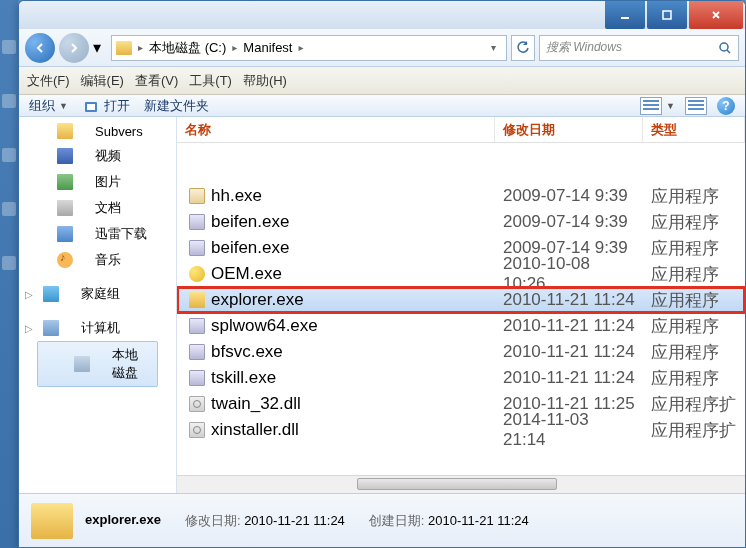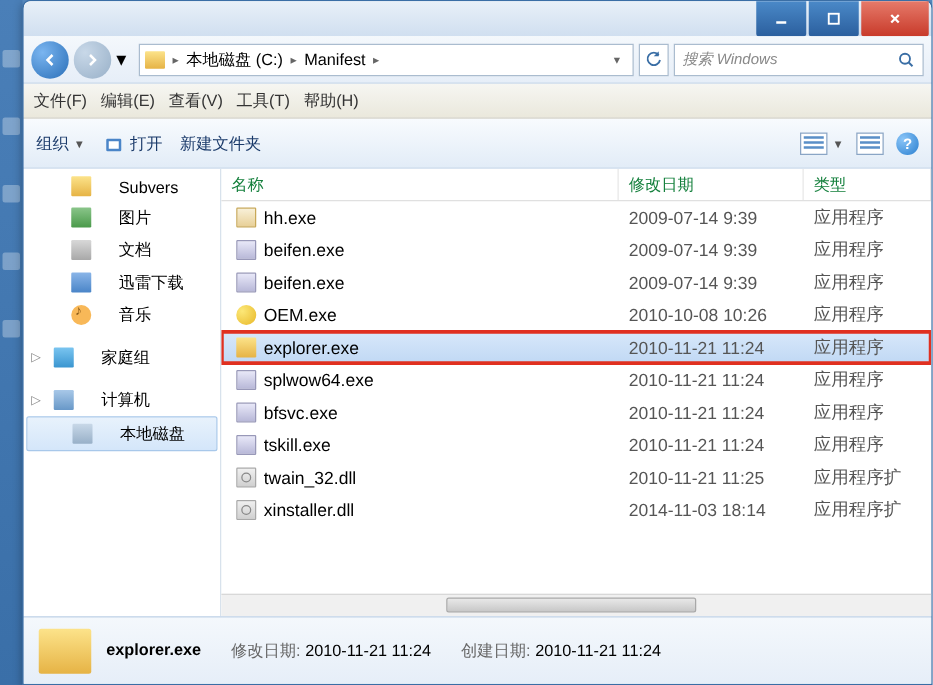"组织" .toolbar { height: 40px -> 22px }
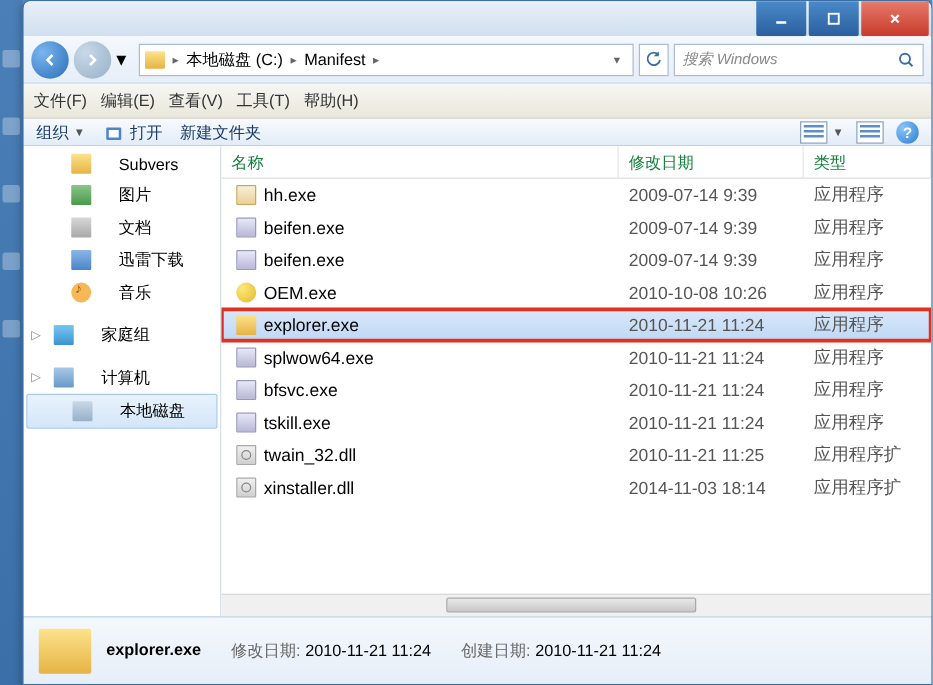"名称" .fl-header { color: #15803d -> #c2410c; font-weight: none -> bold }
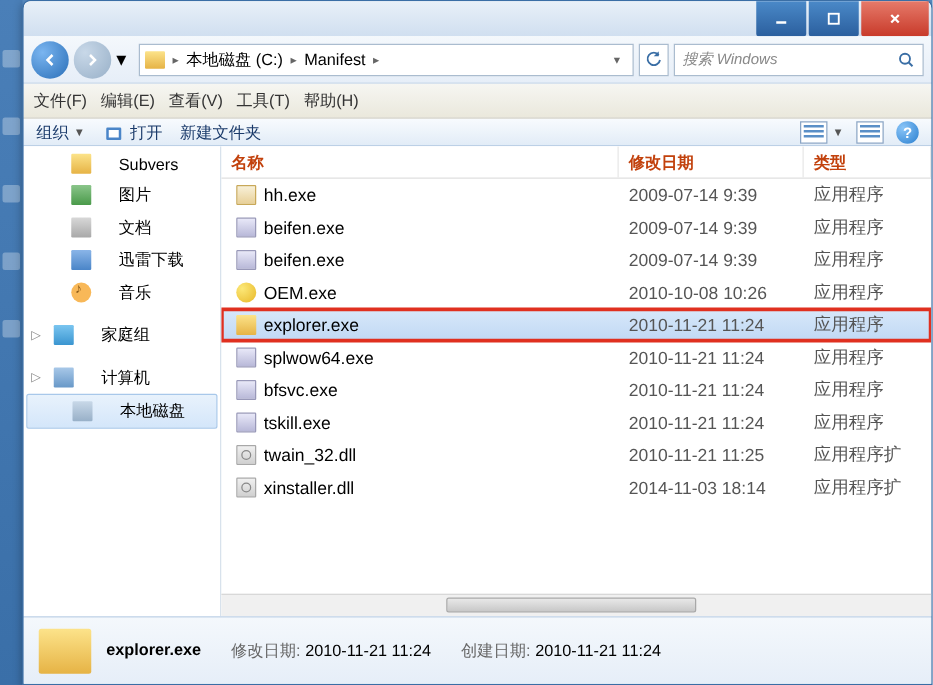"视频" div.sb-item { html: none -> <div> <div></div> <span>视频</span> </div> }
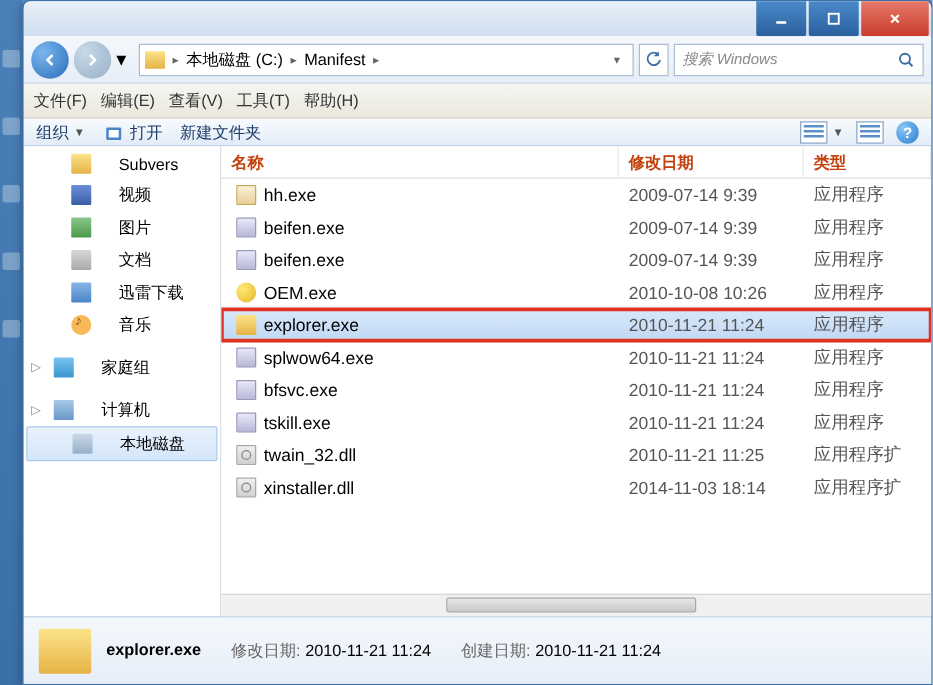"hh.exe" .fl-rows { font-size: 14px -> 17px; margin-top: none -> 40px }
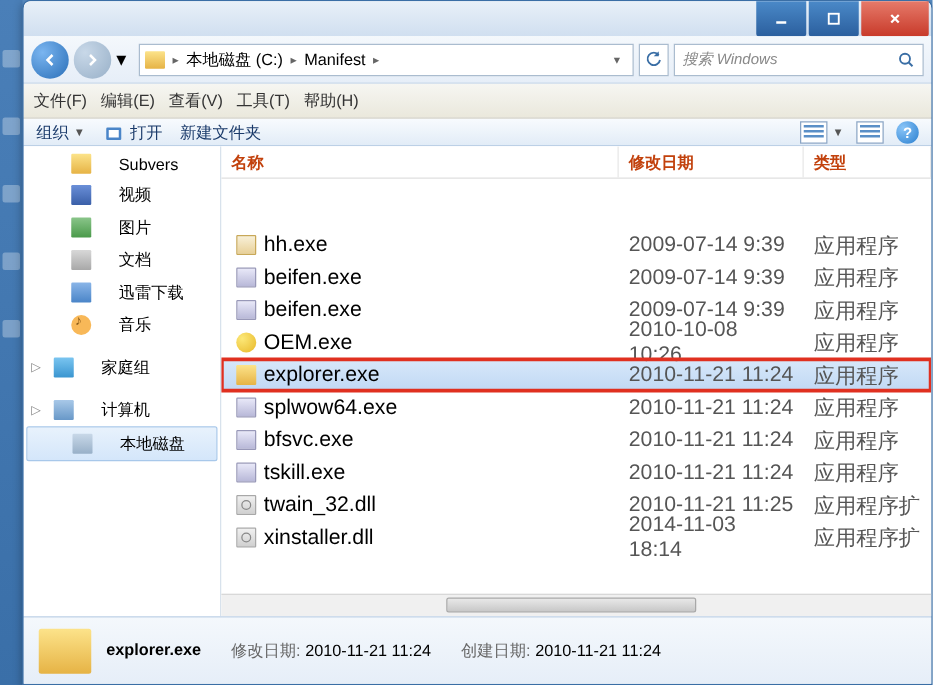"本地磁盘" .sb-item.selected { margin: 0 2px -> 0 18px }
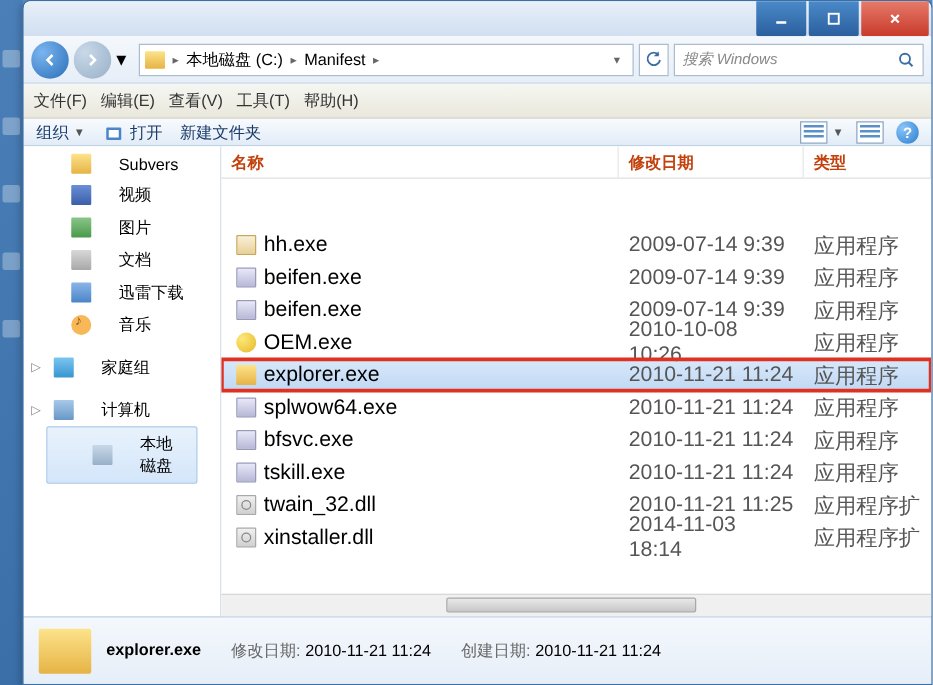"2014-11-03 18:14" div.col-date { text: 18:14 -> 21:14 }
